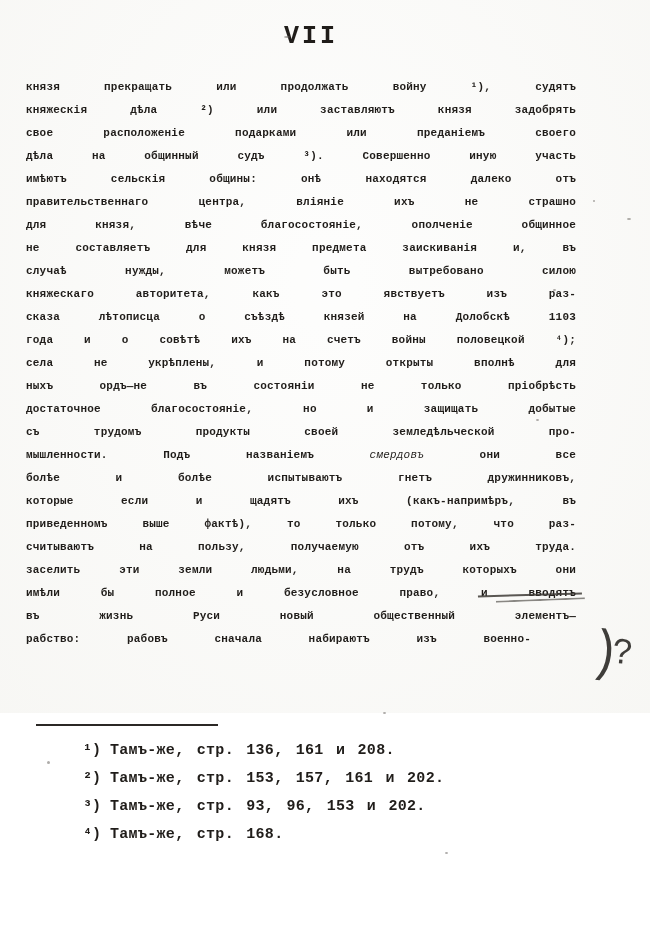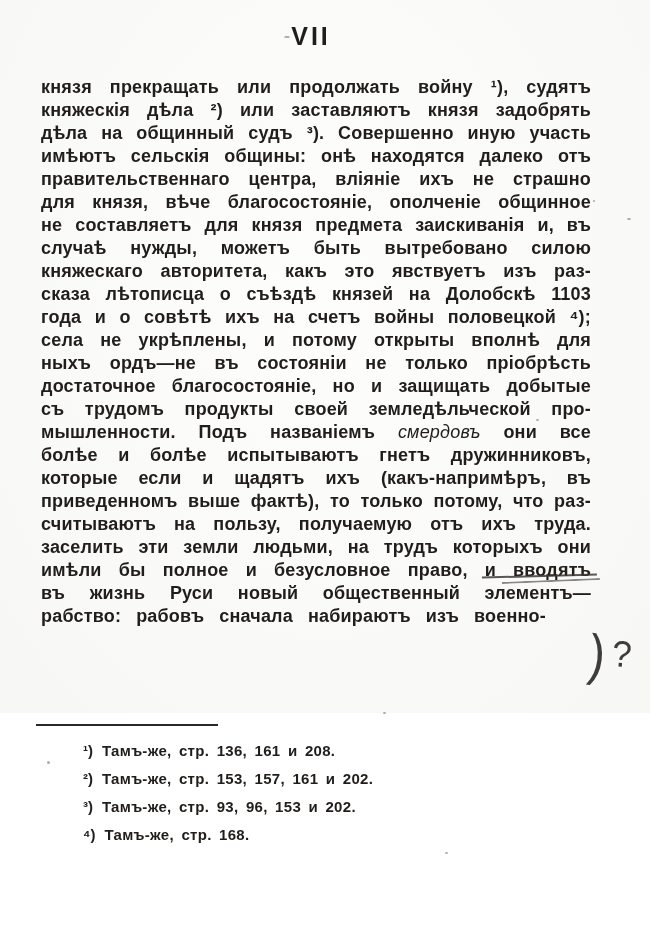"VII" .page { font-family: Liberation Sans, sans-serif -> Liberation Mono, monospace }
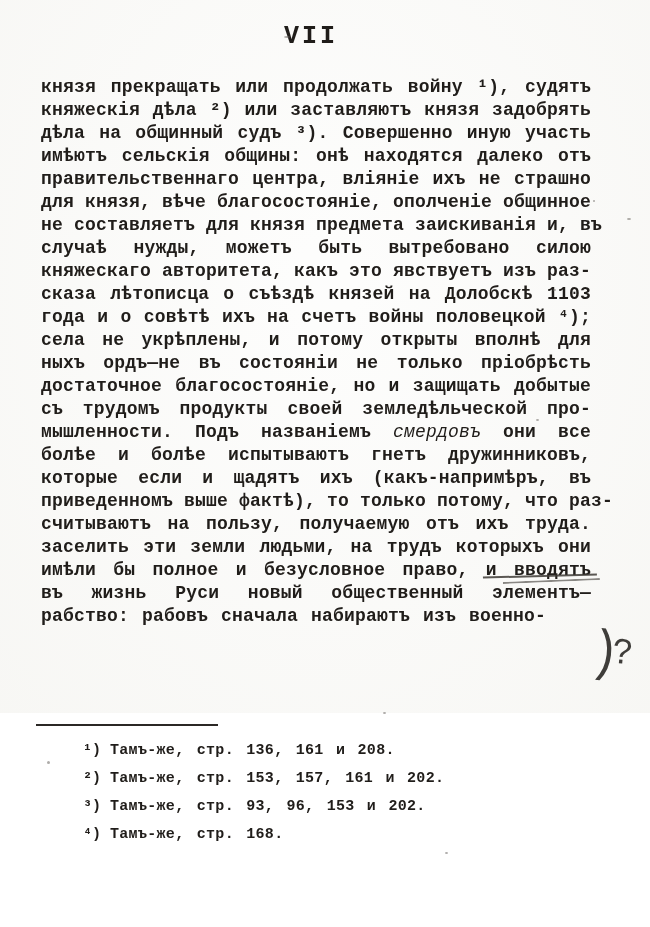"князя прекращать или продолжать войну" .body-text { font-size: 18px -> 11px; left: 41px -> 26px }
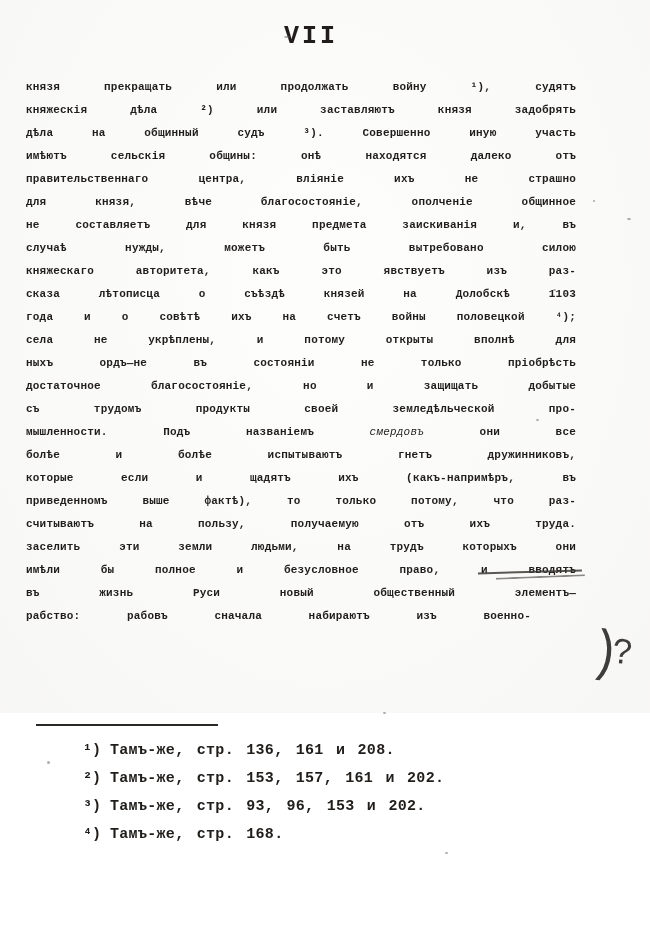"свое расположеніе подарками или" div.t-line { html: none -> <div>свое расположеніе подарками или преданіемъ своего</div> }
